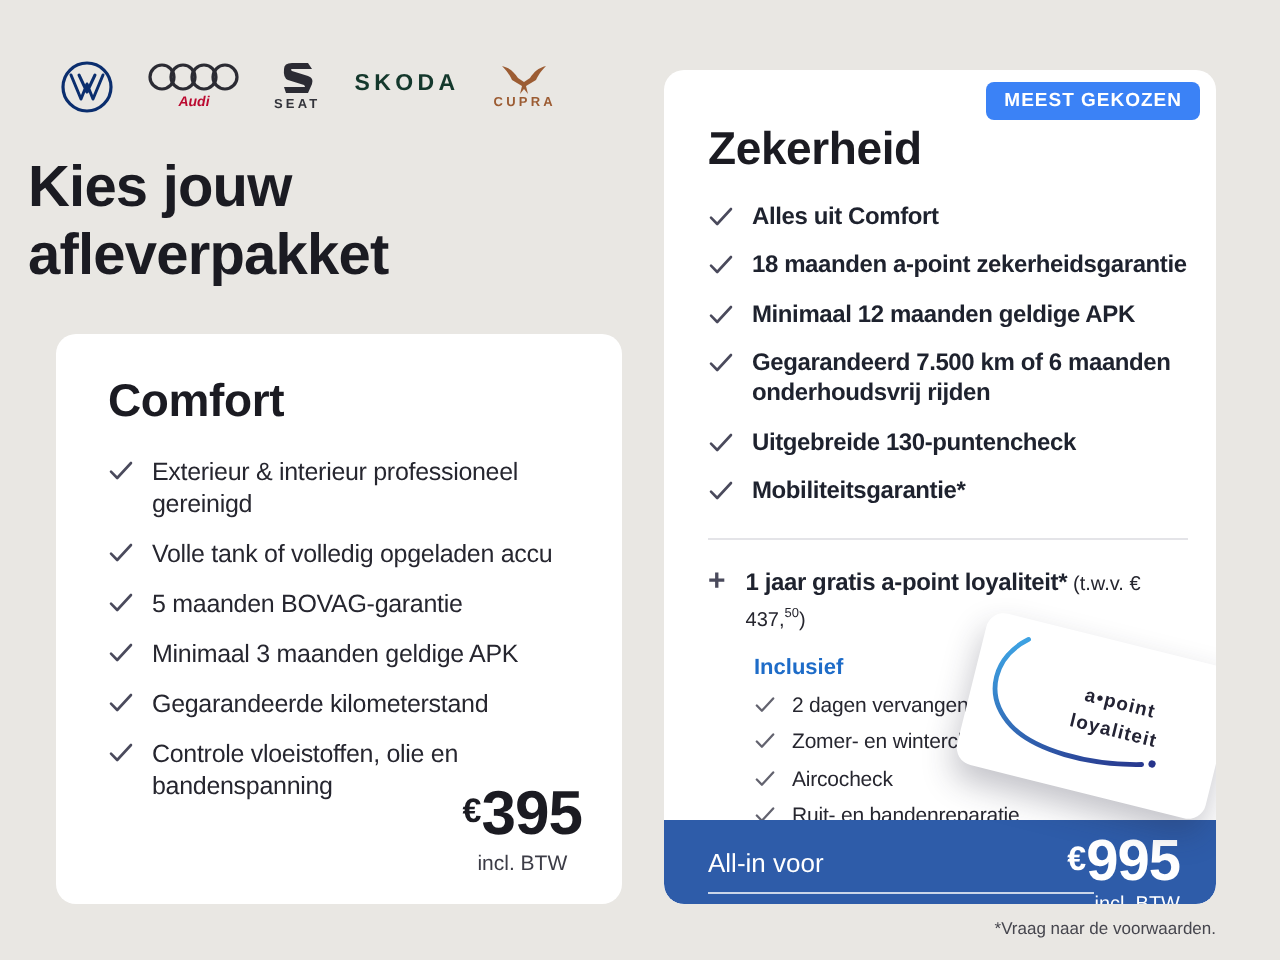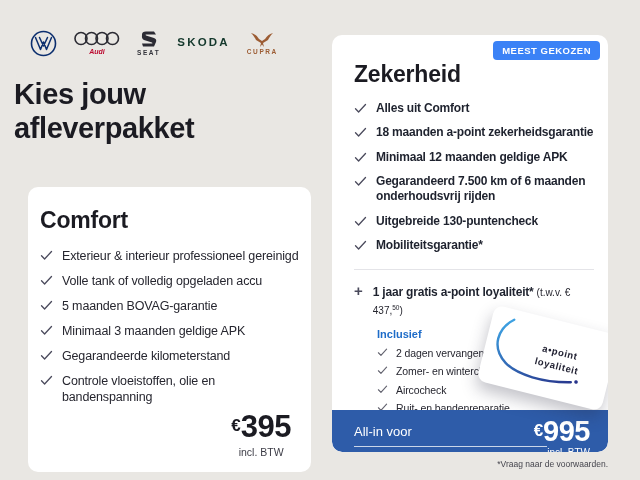"Comfort" .comfort { margin-top: 20px -> none; padding: 18px 12px 0 12px -> 18px 12px 0 26px }
